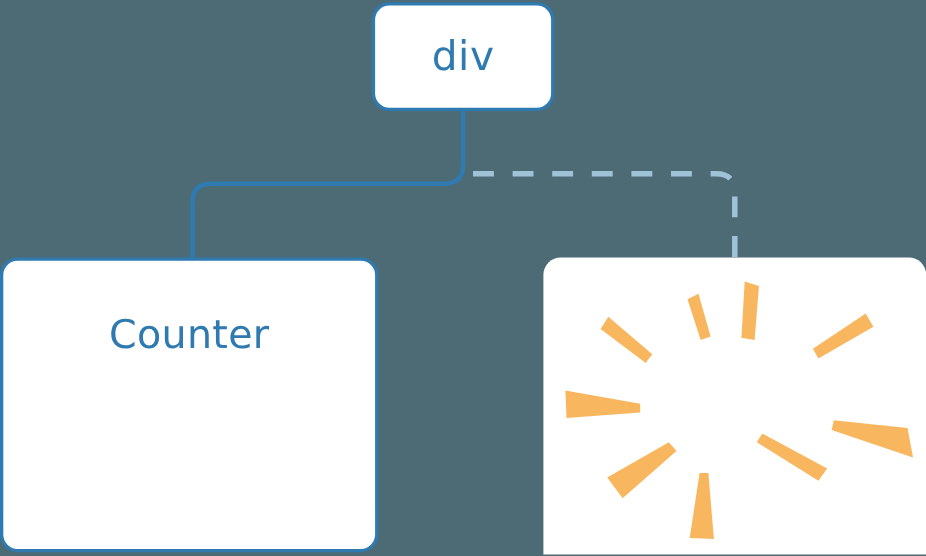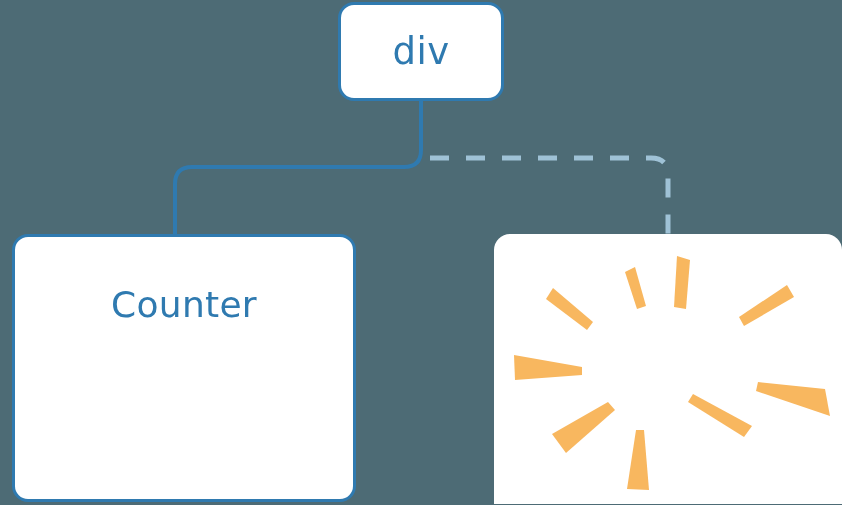"Counter" #node-counter { left: 12px -> 0 }
